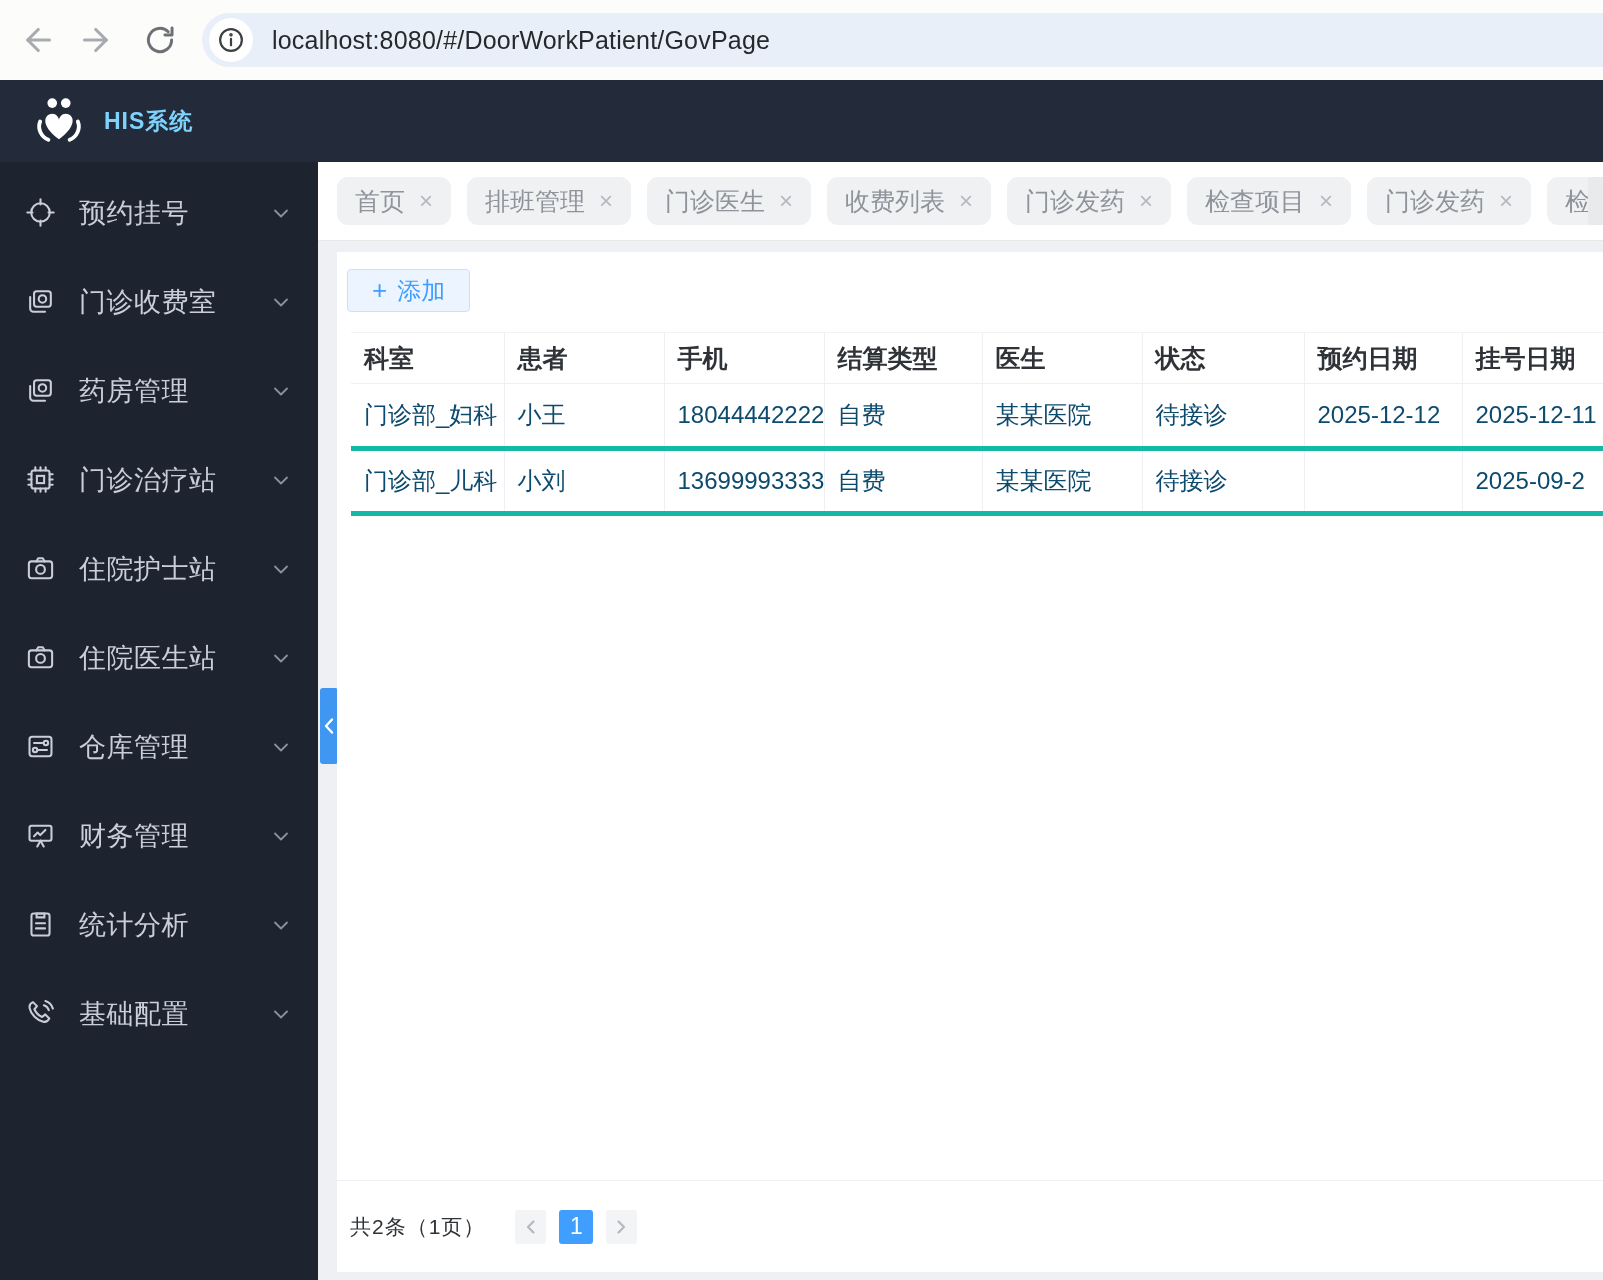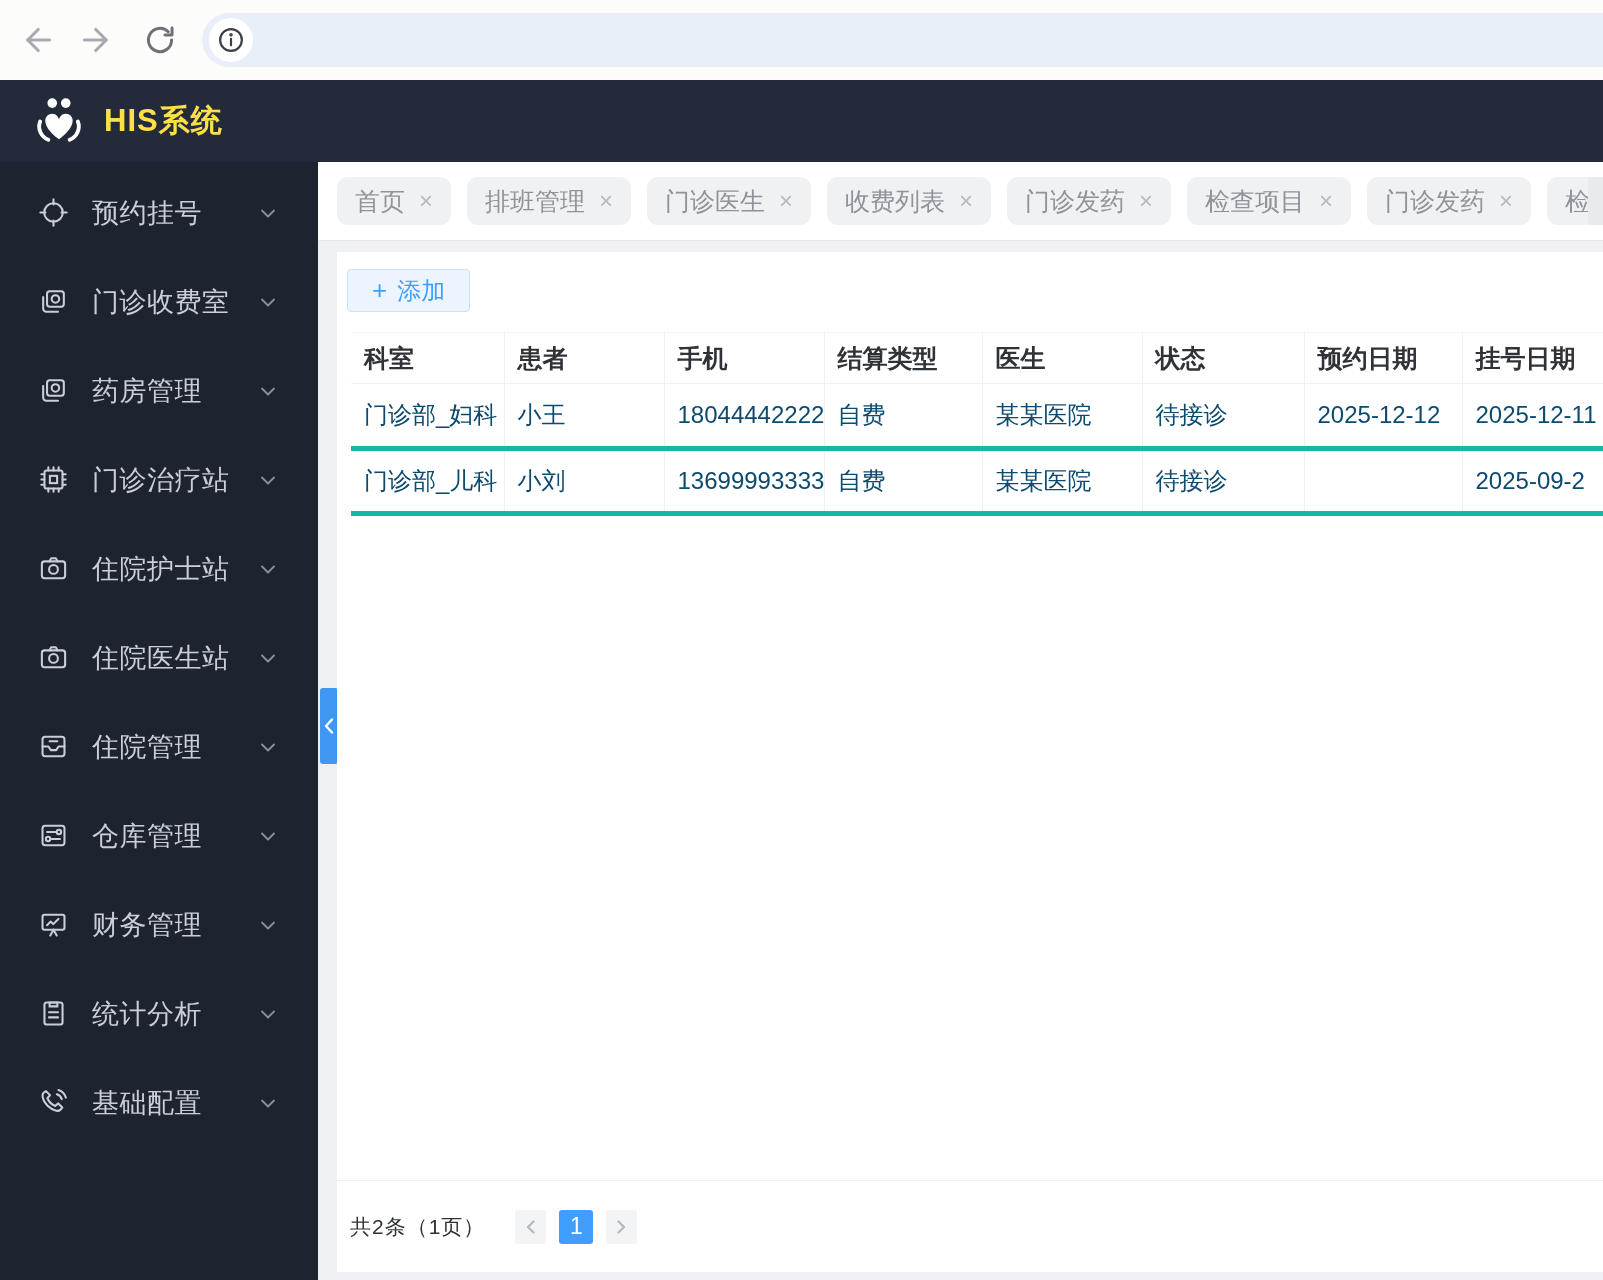"localhost:8080/#/DoorWorkPatient/GovPage" span.url-text { html: none -> <span>localhost:8080/#/DoorWorkPatient/GovPage</span> }
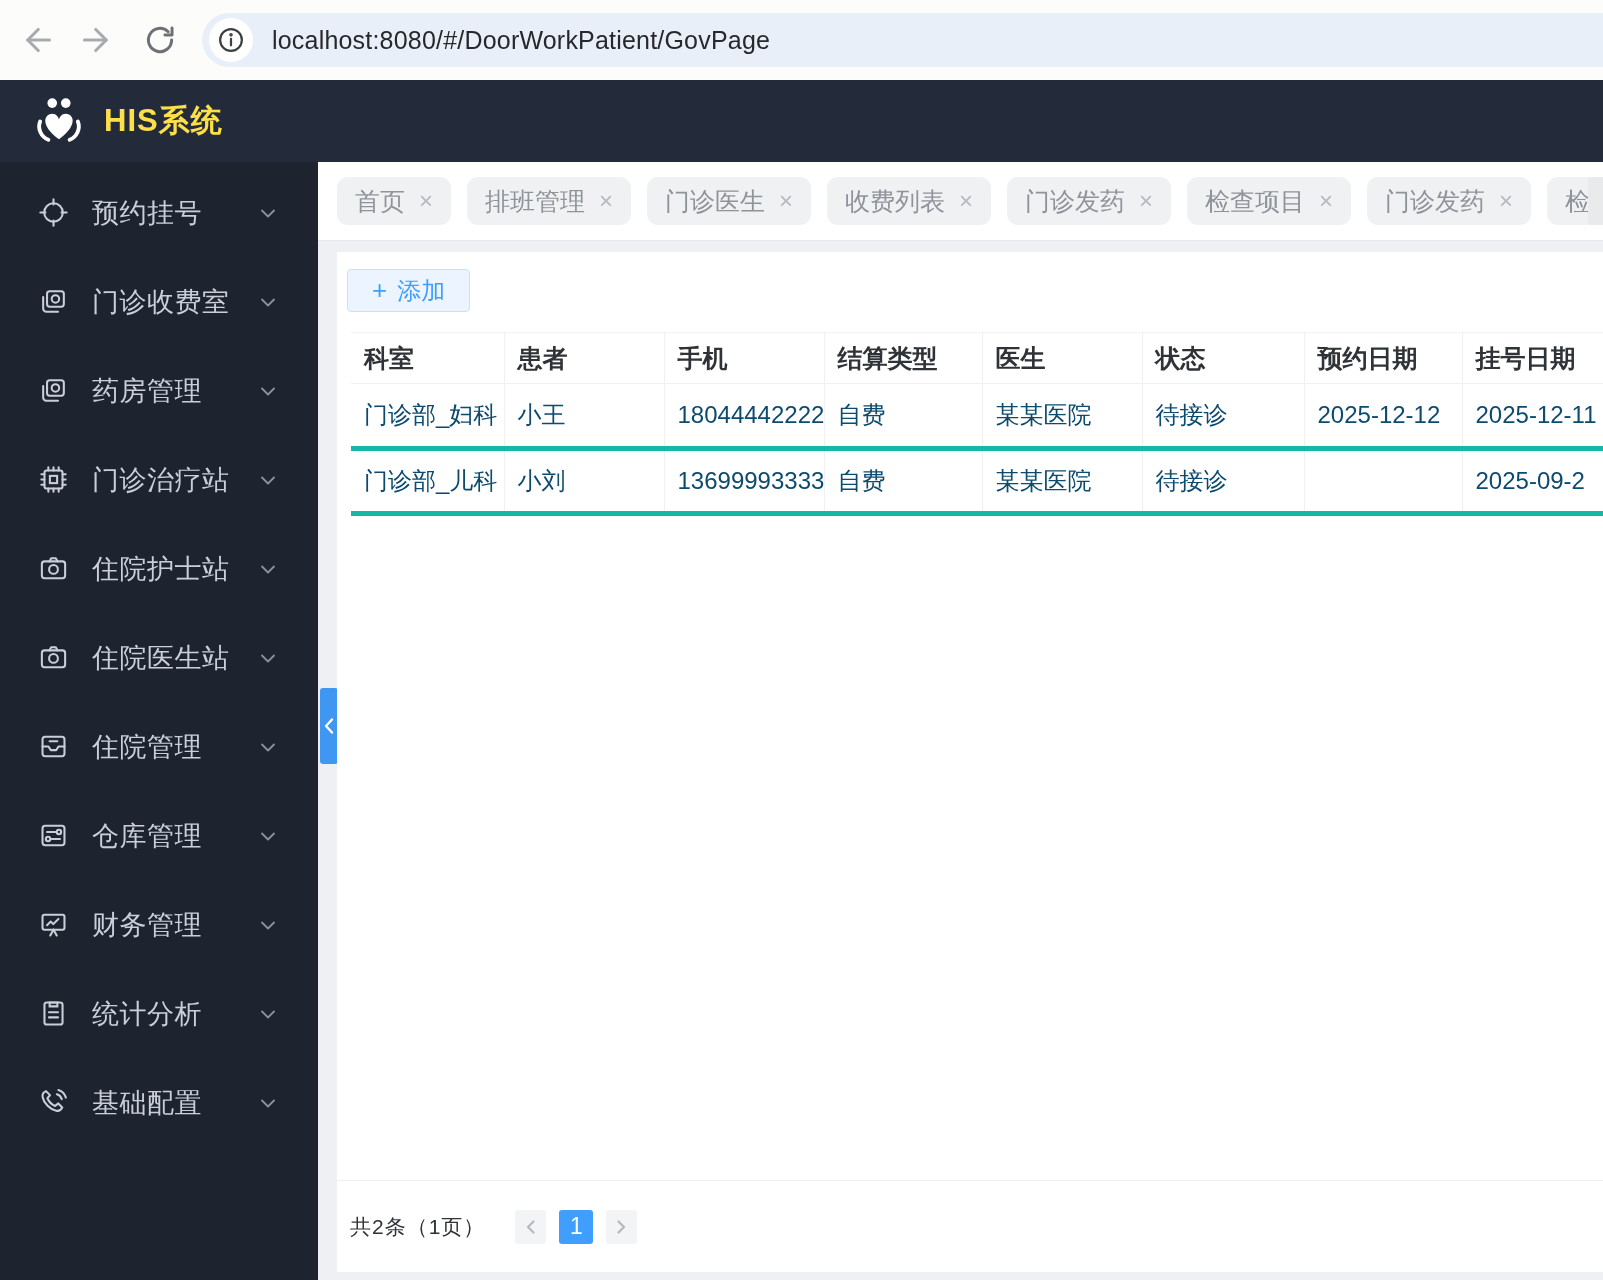"HIS系统" .app-title { color: #fde047 -> #7dd3fc; font-size: 31px -> 23px }
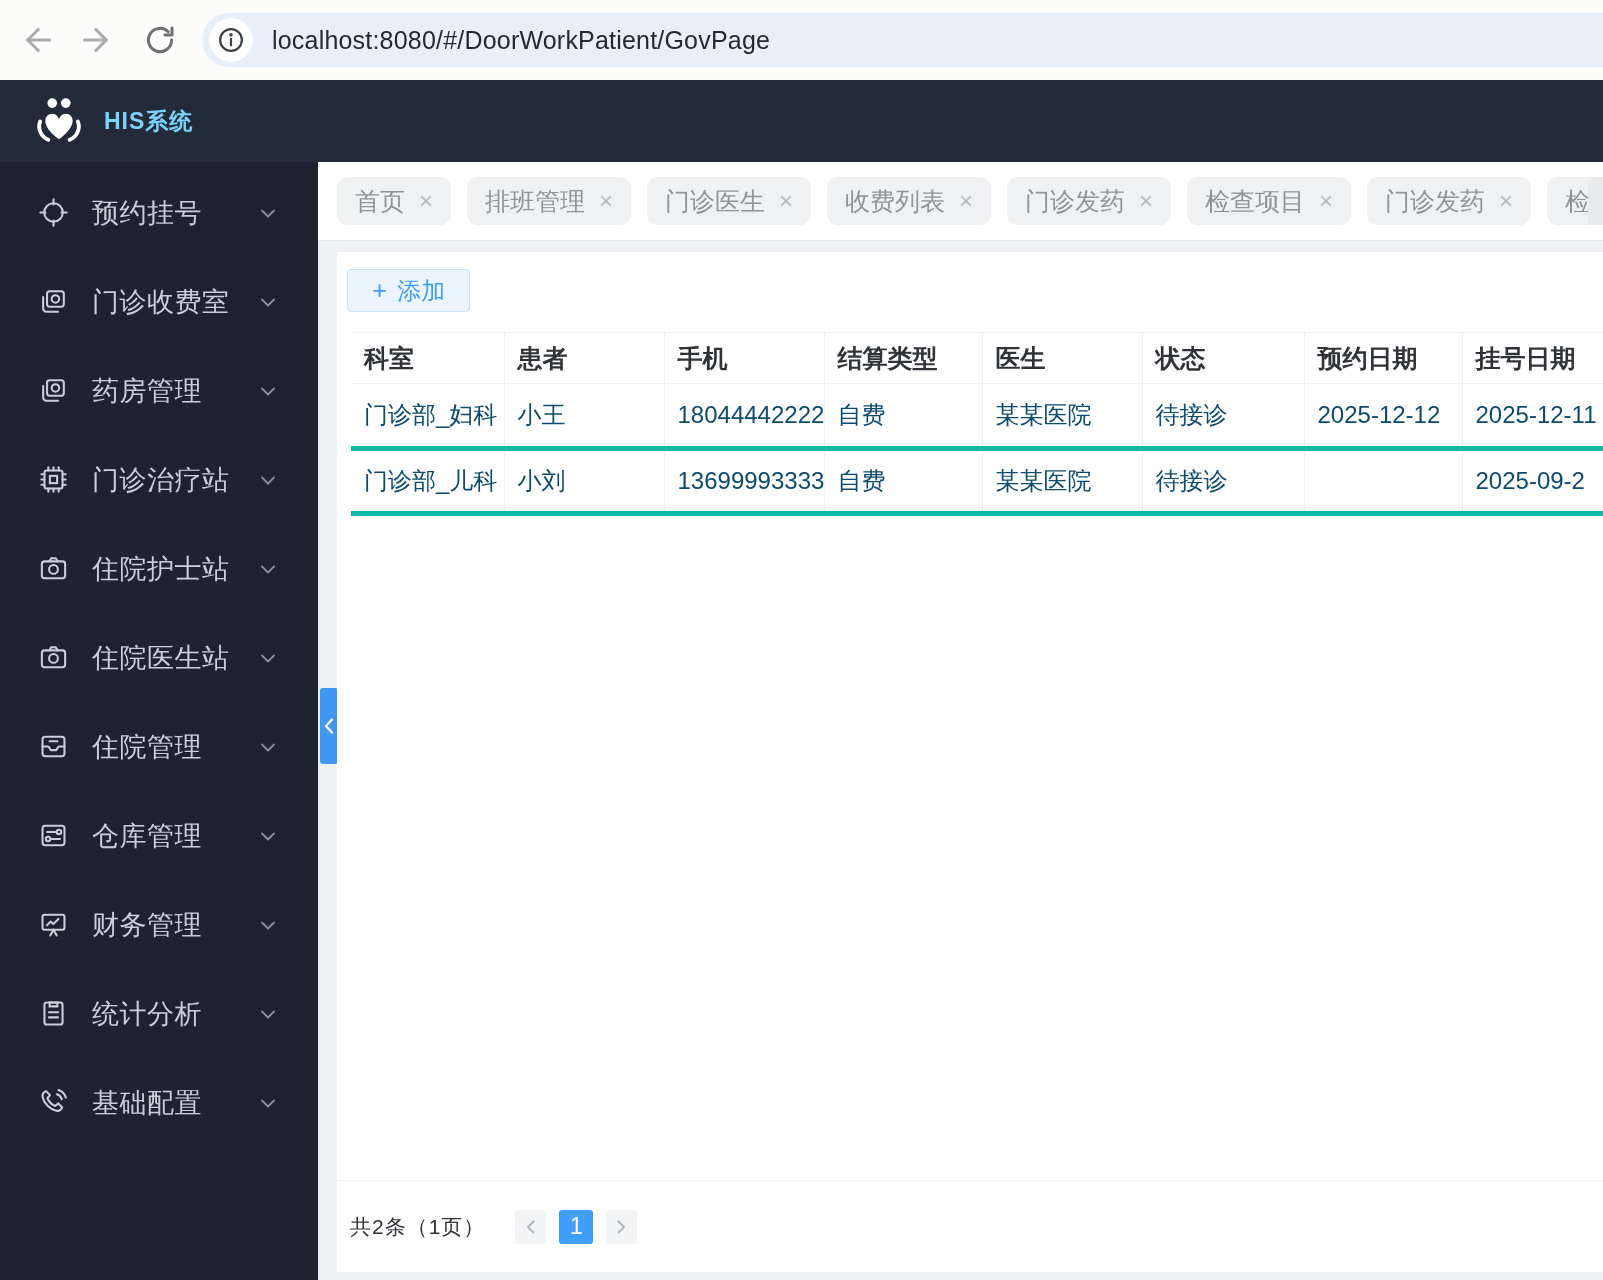"预约挂号" .side-item { padding: 0 38px -> 0 25px }
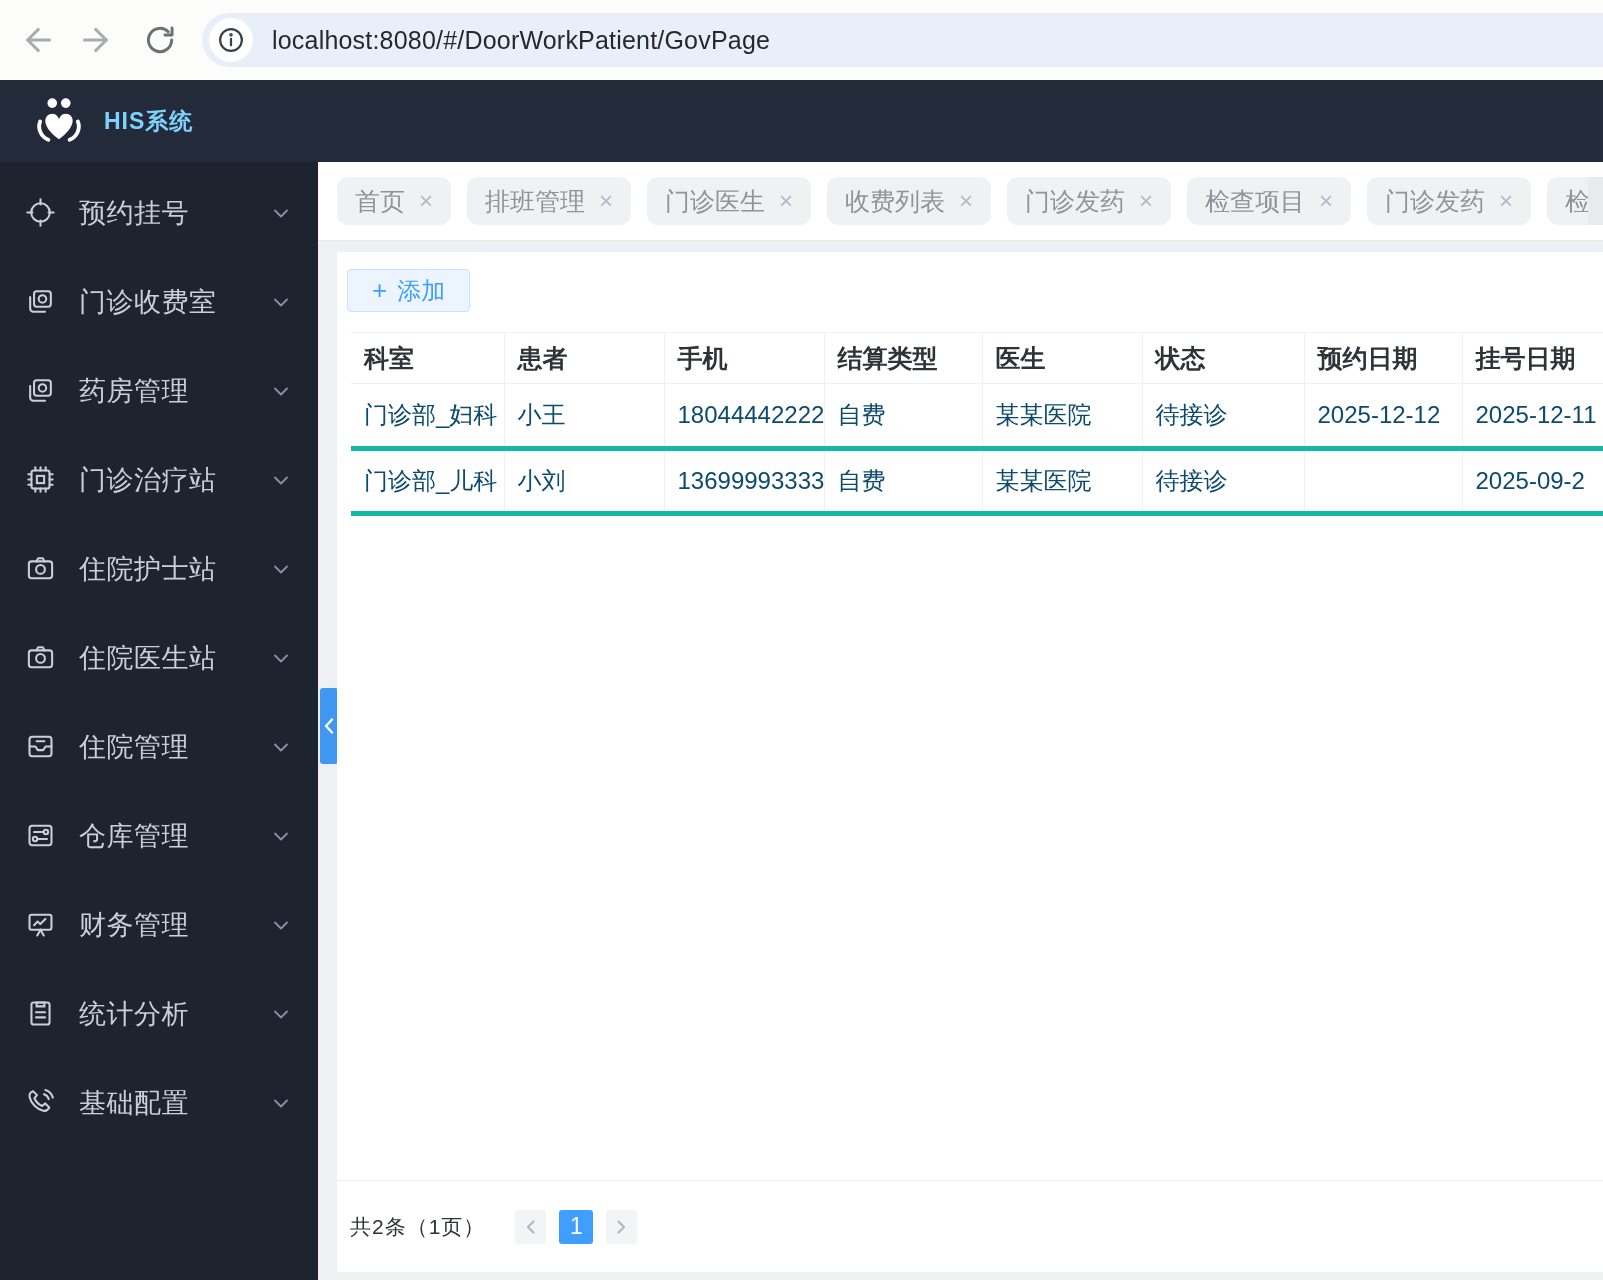"住院管理" div.side-item { html: <div> <svg> <rect></rect> <path></path> <path></path> </svg> <span>住院管理</span> <svg> <path></path> </svg> </div> -> none }
